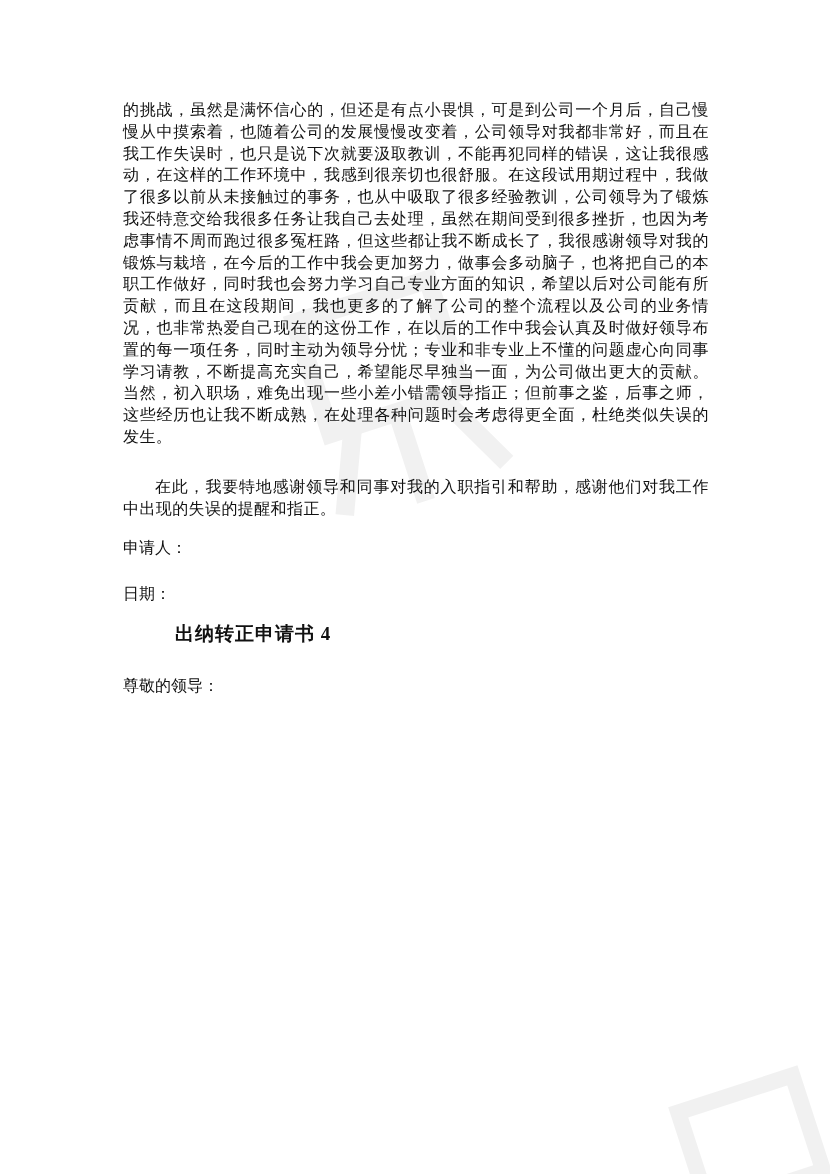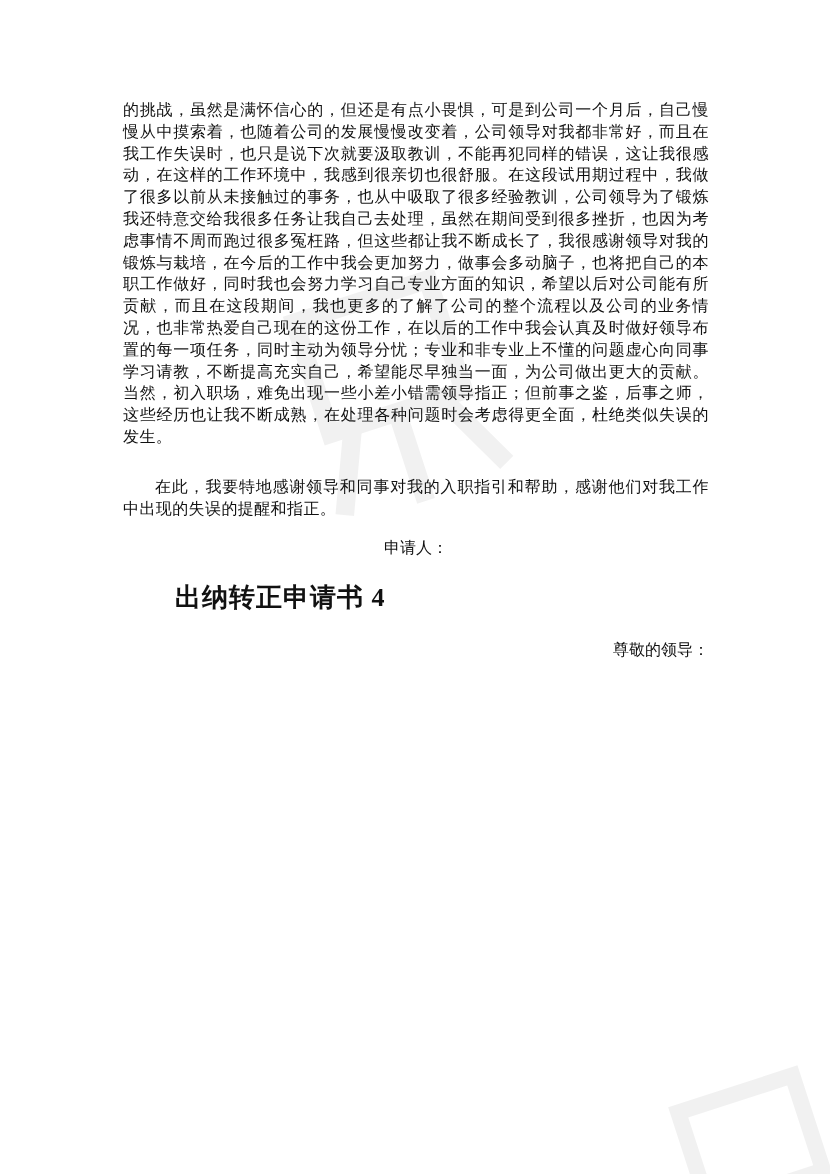"申请人：" .sign-block { text-align: center -> left }
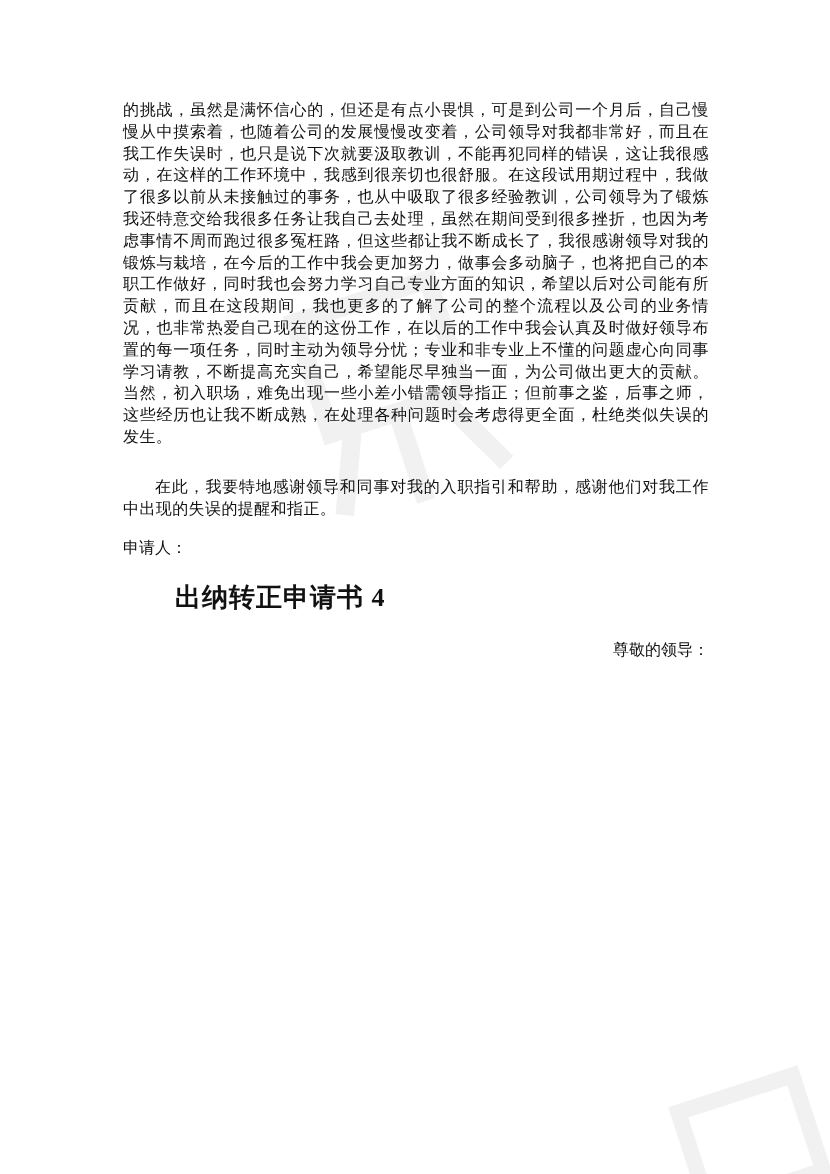"日期：" p.sign-block { html: none -> <p>日期：</p> }
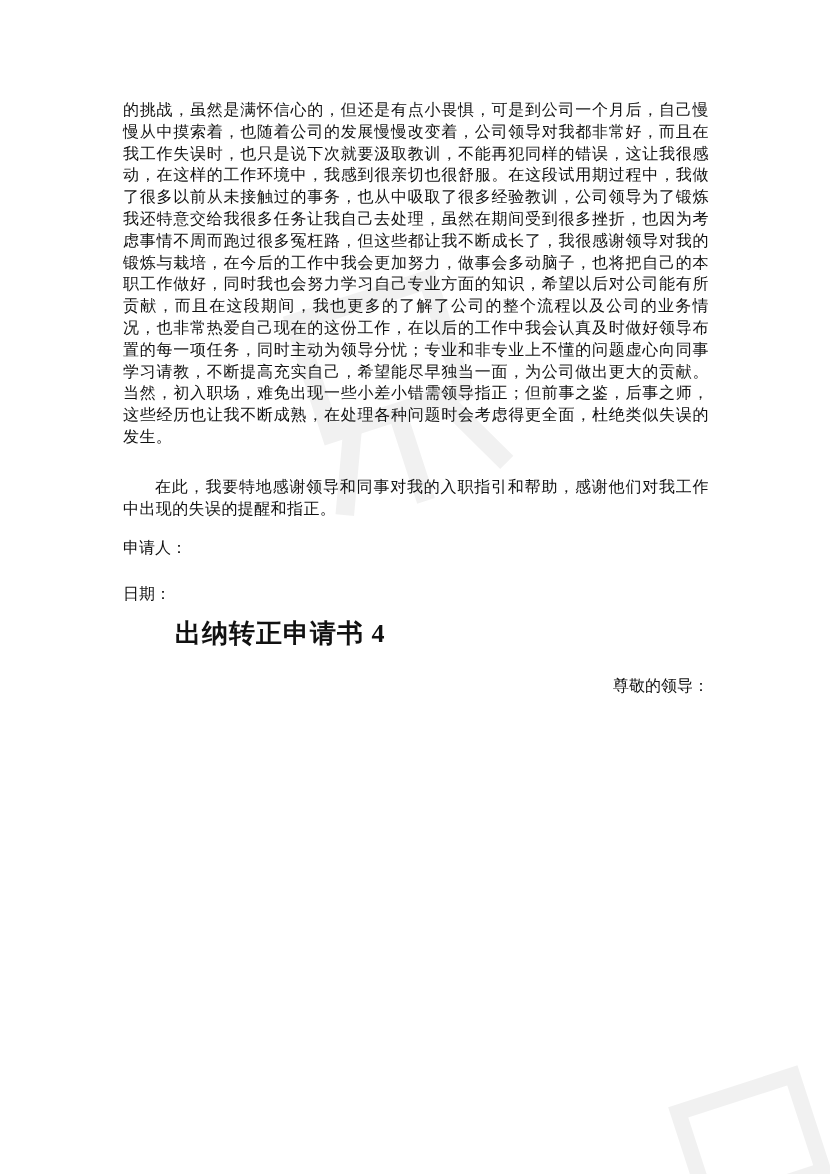"出纳转正申请书 4" .section-title { font-size: 26px -> 19px }
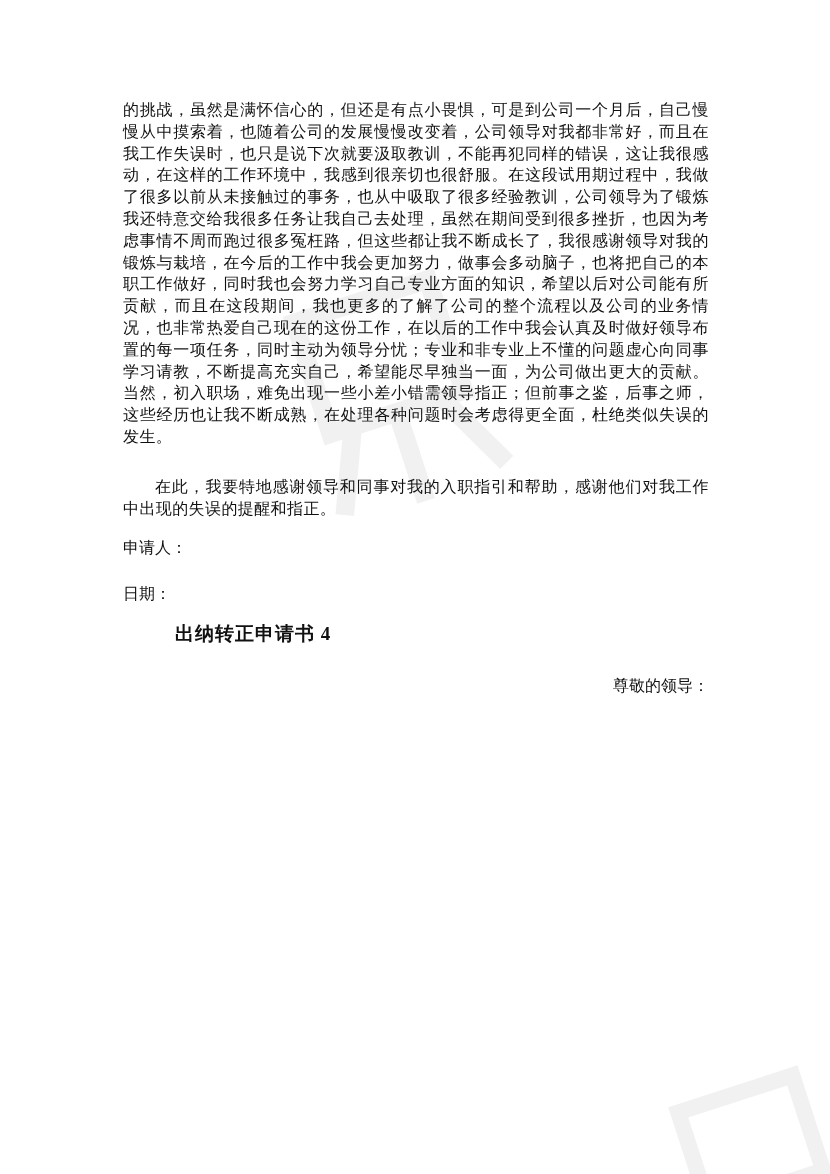"尊敬的领导：" .salutation { text-align: right -> none }
